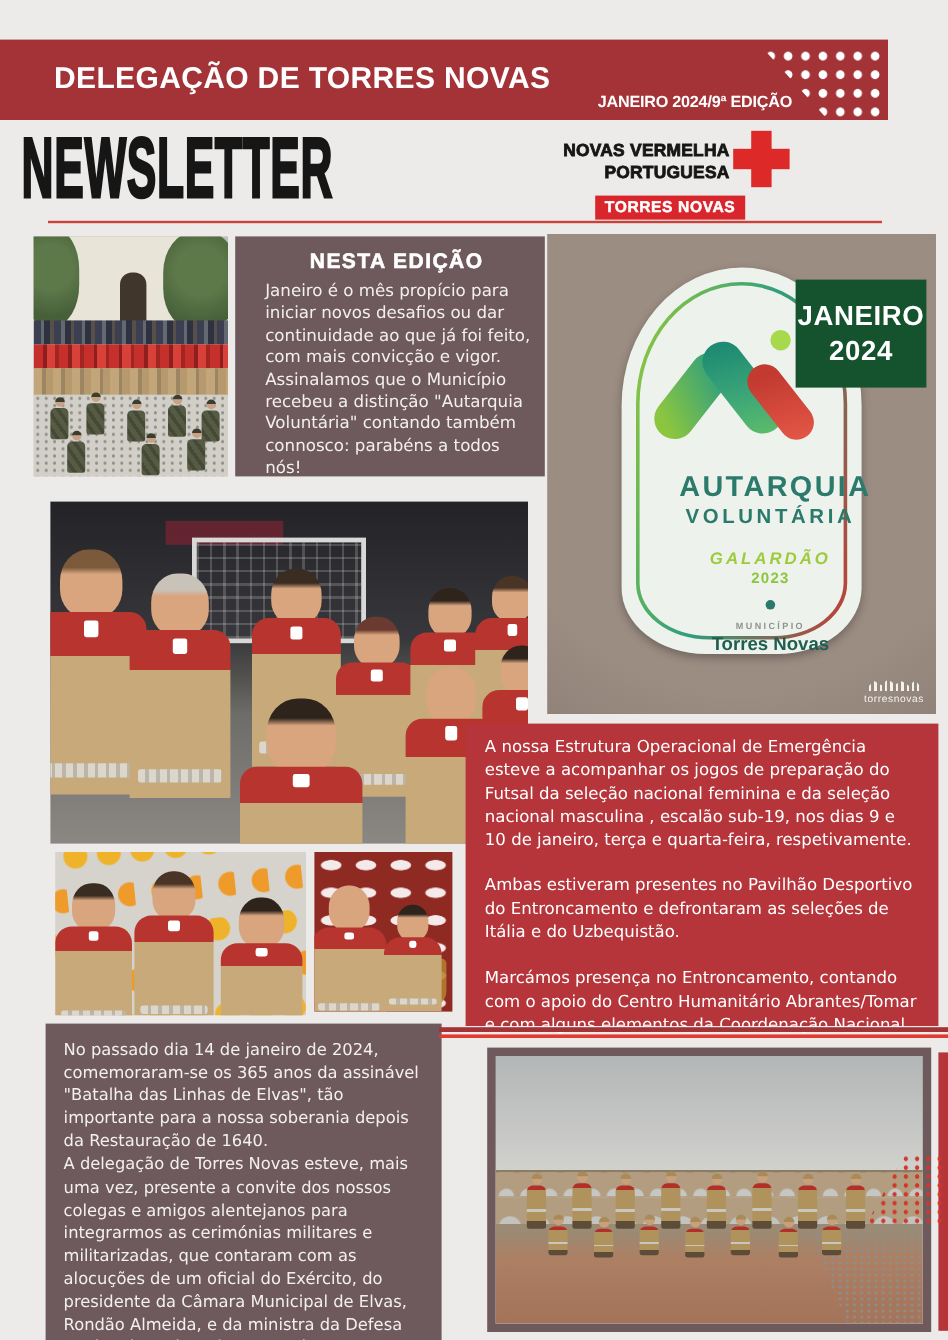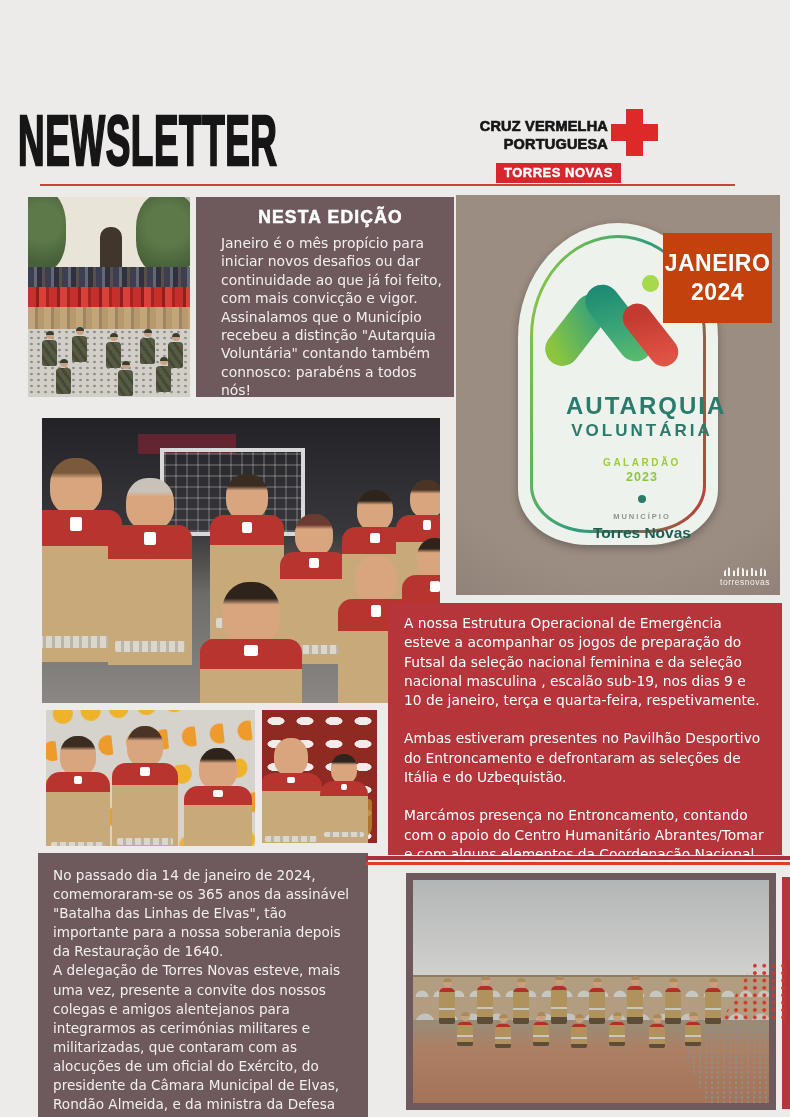"DELEGAÇÃO DE TORRES NOVAS" div.abs { html: none -> <div> <div>DELEGAÇÃO DE TORRES NOVAS</div> <div>JANEIRO 2024/9ª EDIÇÃO</div> <div></div> </div> }
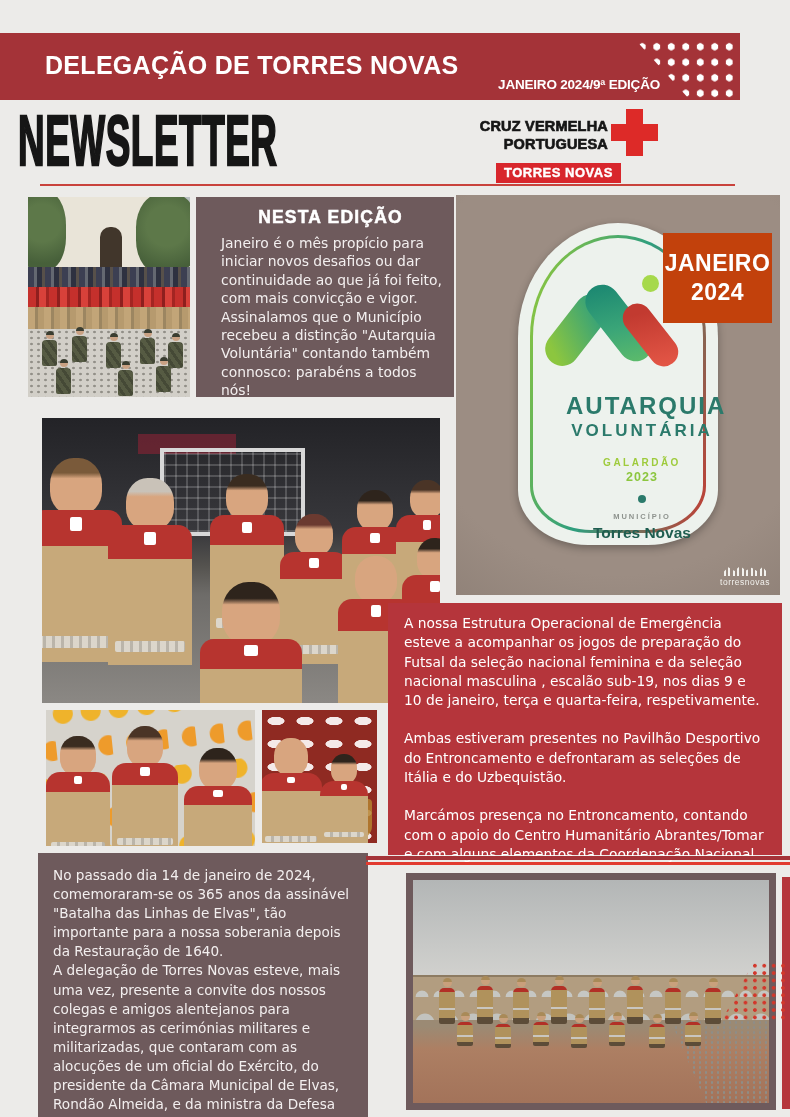"CRUZ VERMELHA" span { text: CRUZ -> NOVAS }
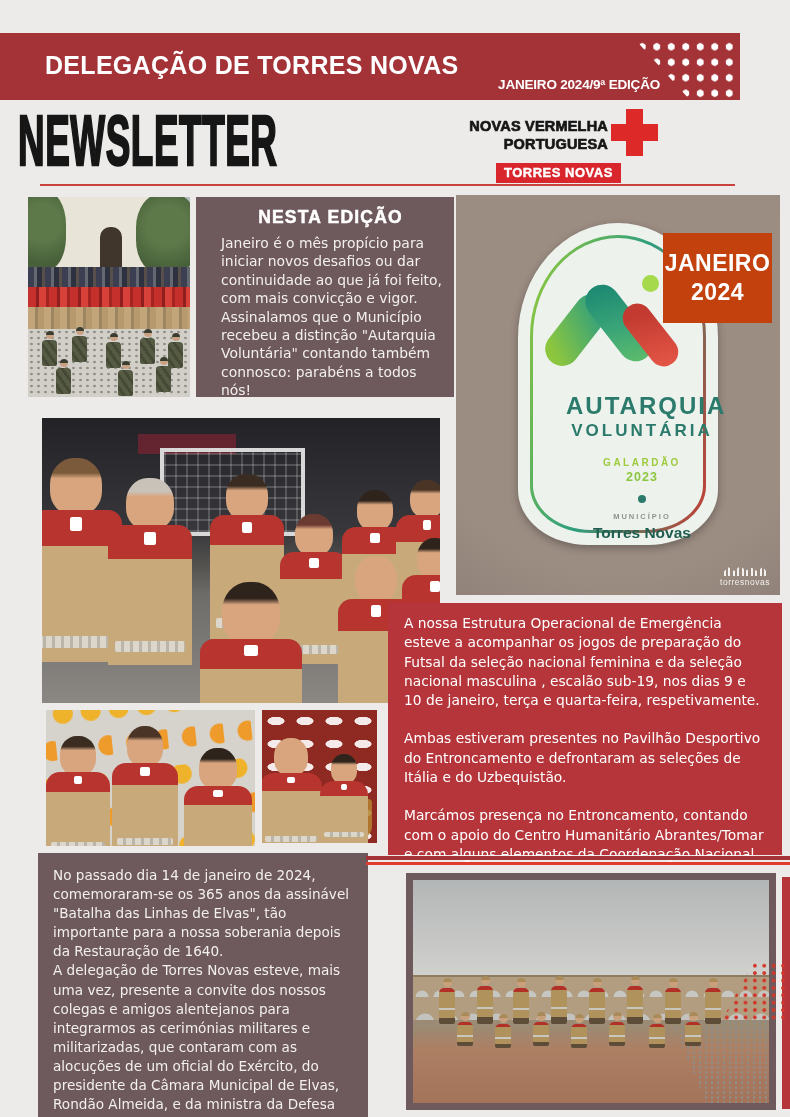"JANEIRO" .issue-box { background: #c2410c -> #14532d }
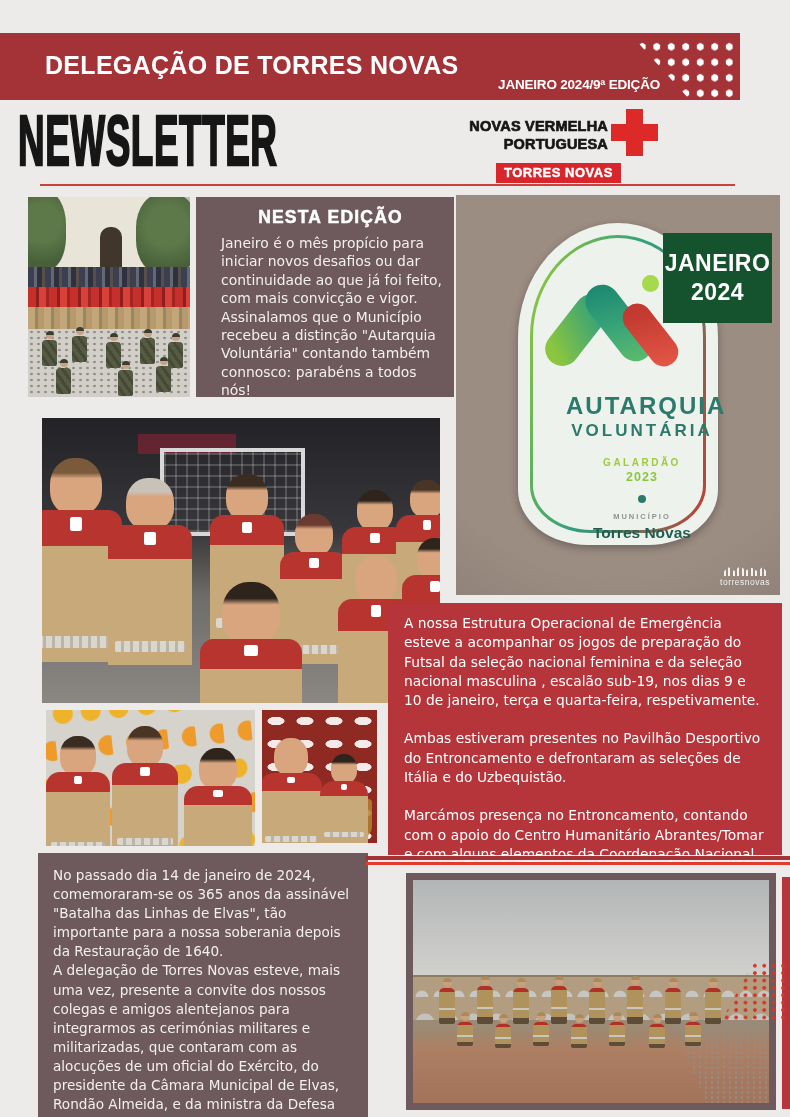"GALARDÃO" .aw3 { font-size: 10px -> 14px; font-style: none -> italic }
